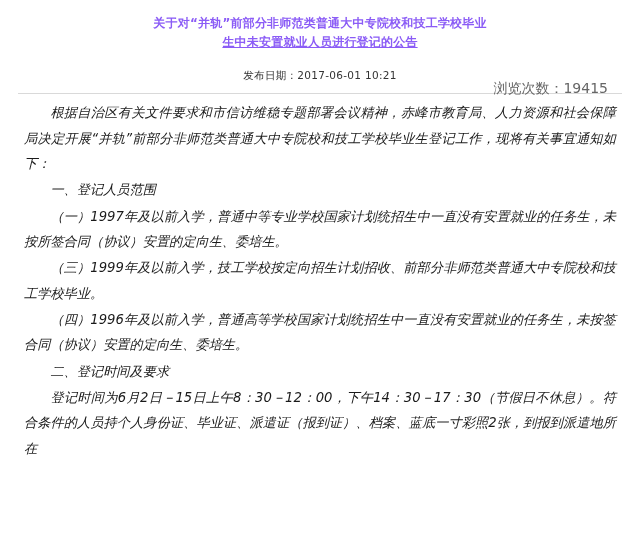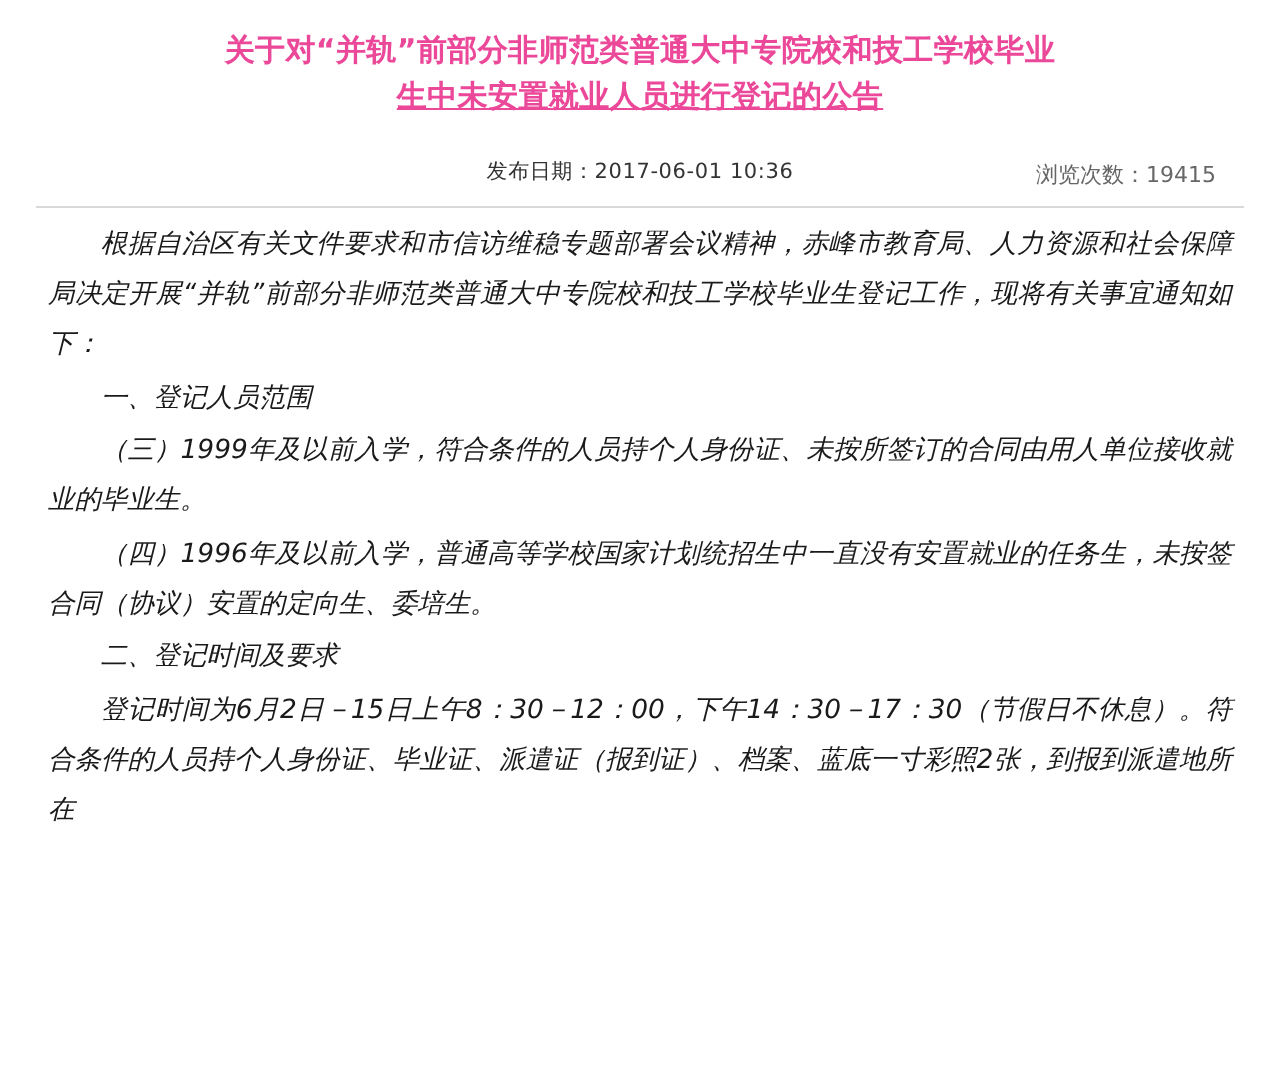"关于对“并轨”前部分非师范类普通大中专院校和技工学校毕业" .title { color: #ec4899 -> #8b5cf6; font-size: 15px -> 12px }
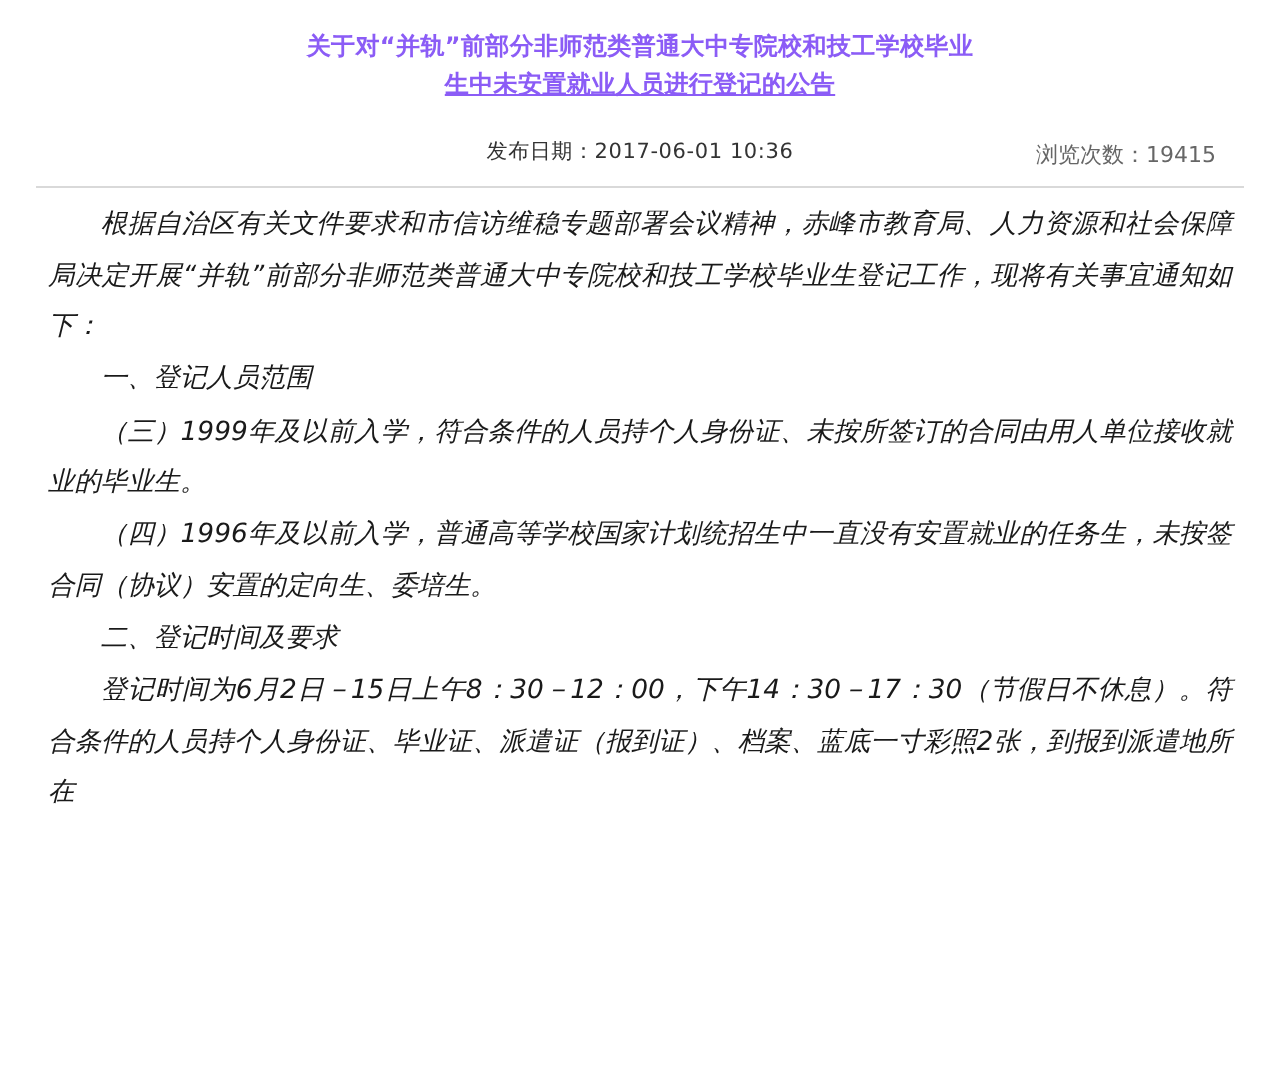"发布日期：2017-06-01 10:36" div.pubdate { text: 10:36 -> 10:21 }
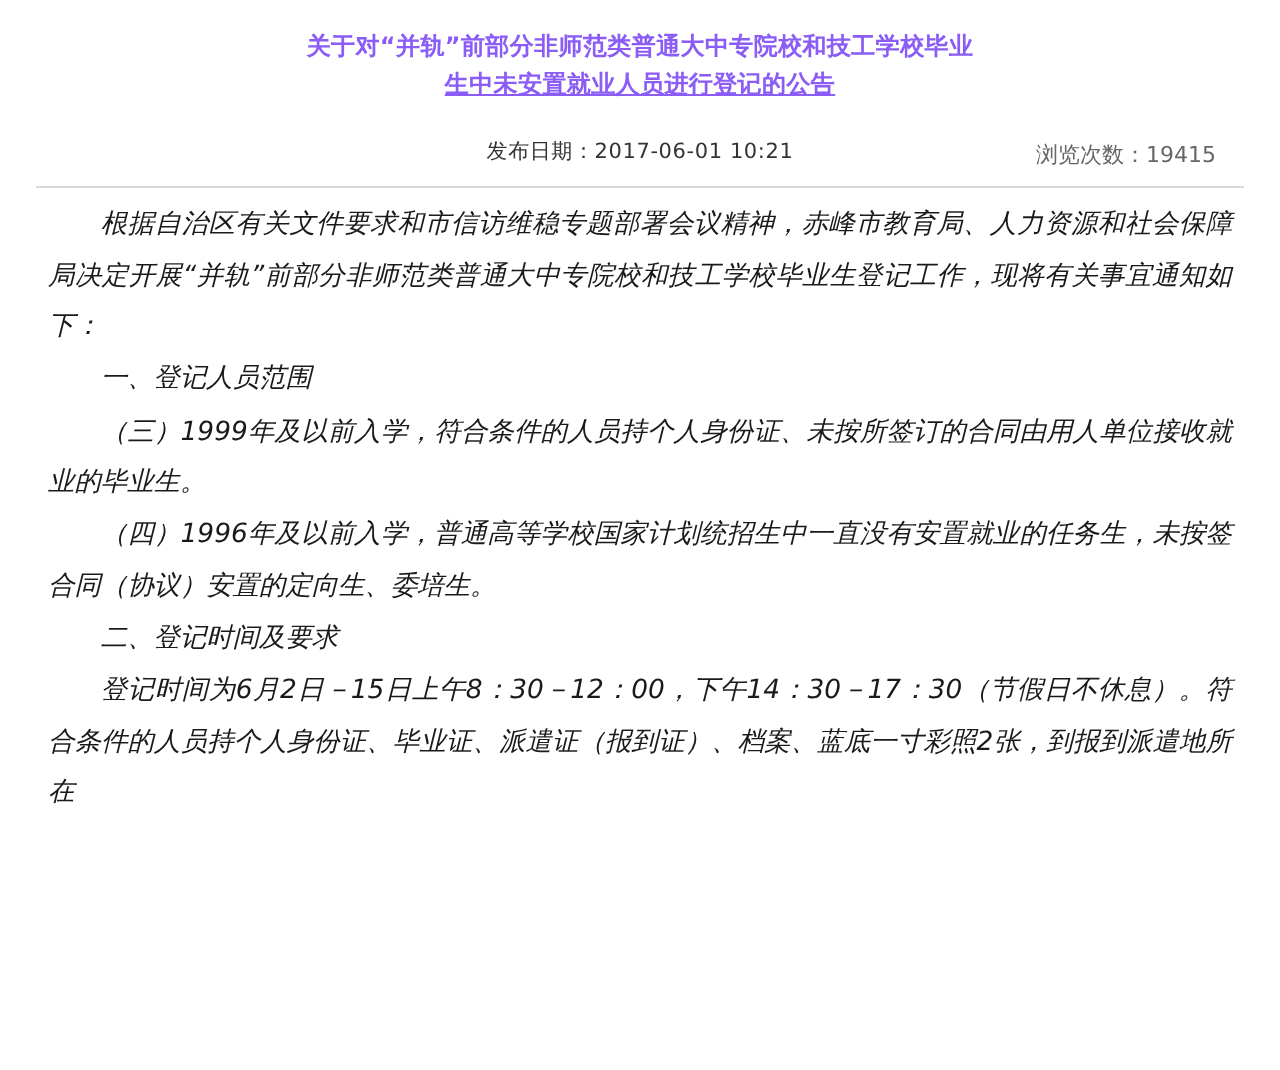"浏览次数：19415" .meta .views { font-size: 11px -> 14px; top: 1px -> 11px }
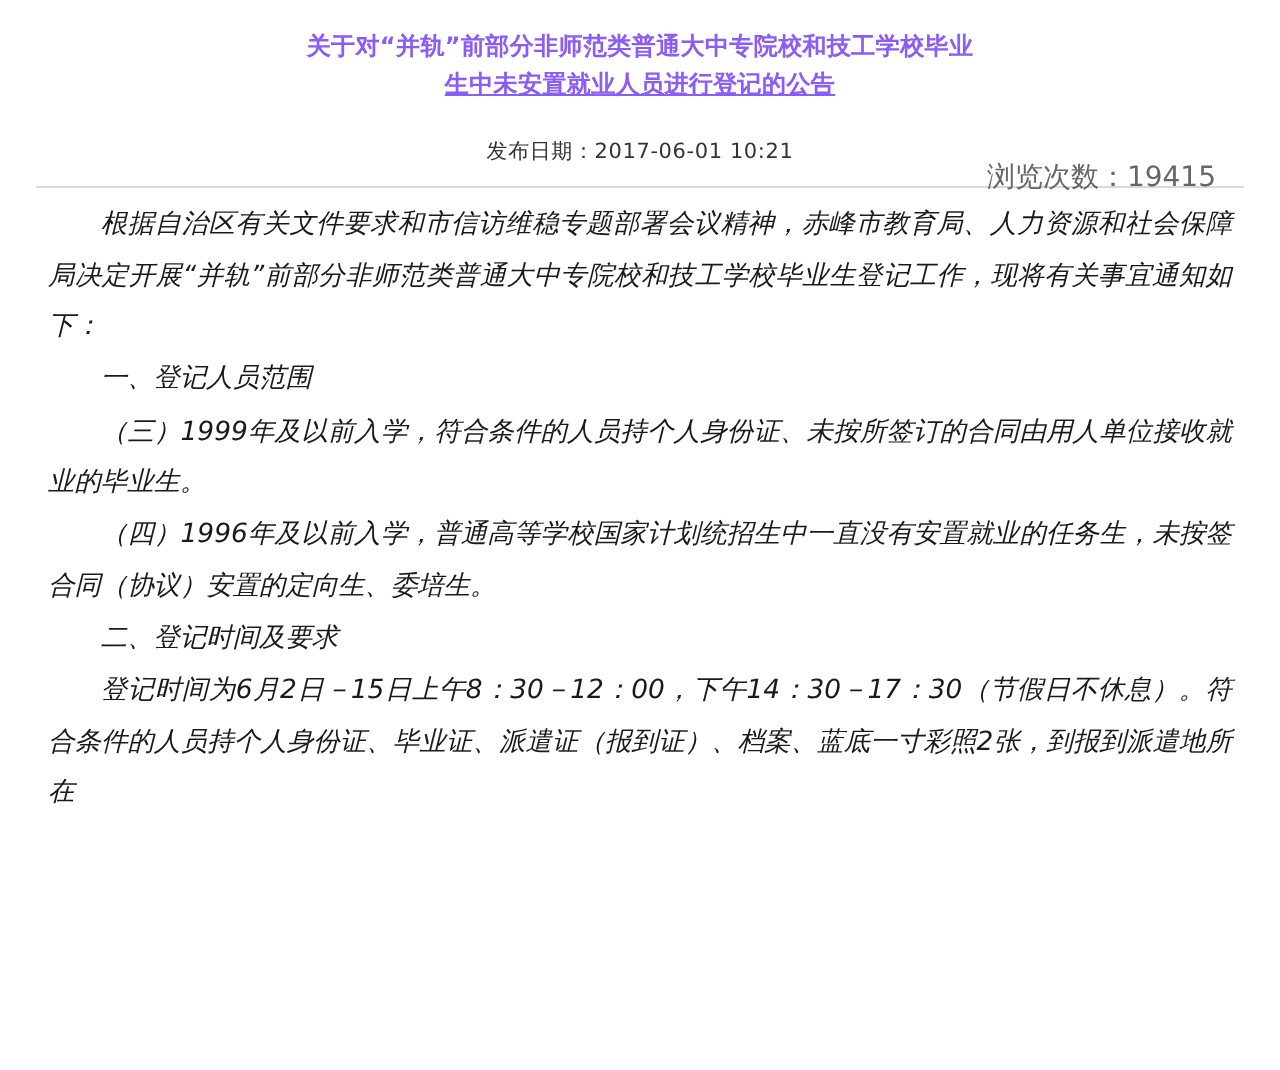"（一）1997年及以前入学，普通中等专业学校国家计划统招生中一直没有安置就业的任" p { html: none -> <p>（一）1997年及以前入学，普通中等专业学校国家计划统招生中一直没有安置就业的任务生，未按所签合同（协议）安置的定向生、委培生。</p> }
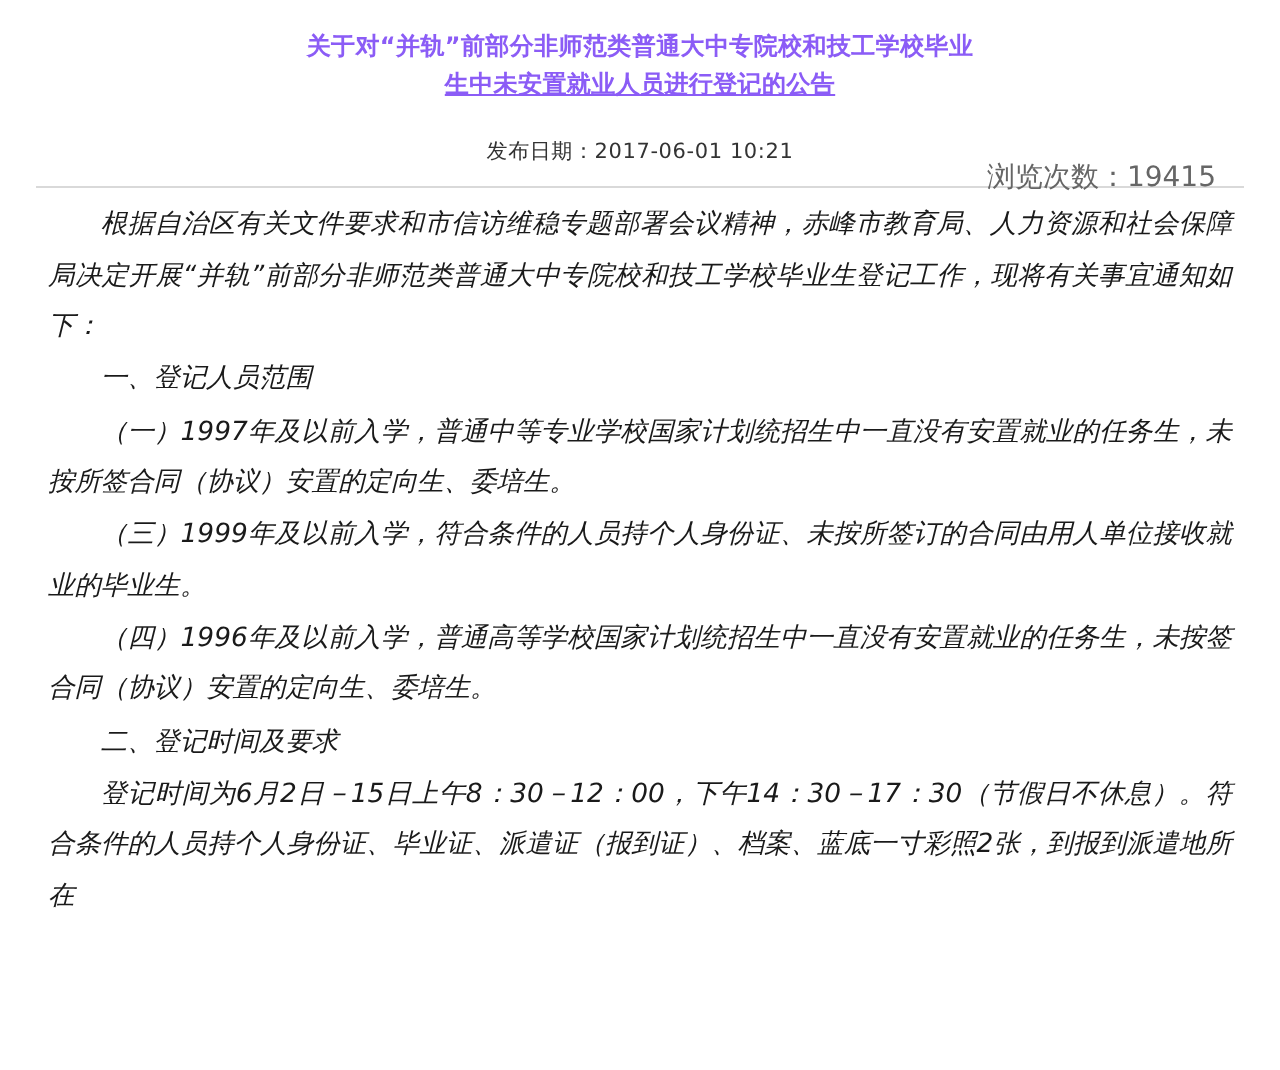"（三）1999年及以前入学，符合条件的人员持个人身份证、未按所签订的合同由用人单" p { text: 符合条件的人员持个人身份证、未按所签订的合同由用人单位接收就业的毕业生 -> 技工学校按定向招生计划招收、前部分非师范类普通大中专院校和技工学校毕业 }
